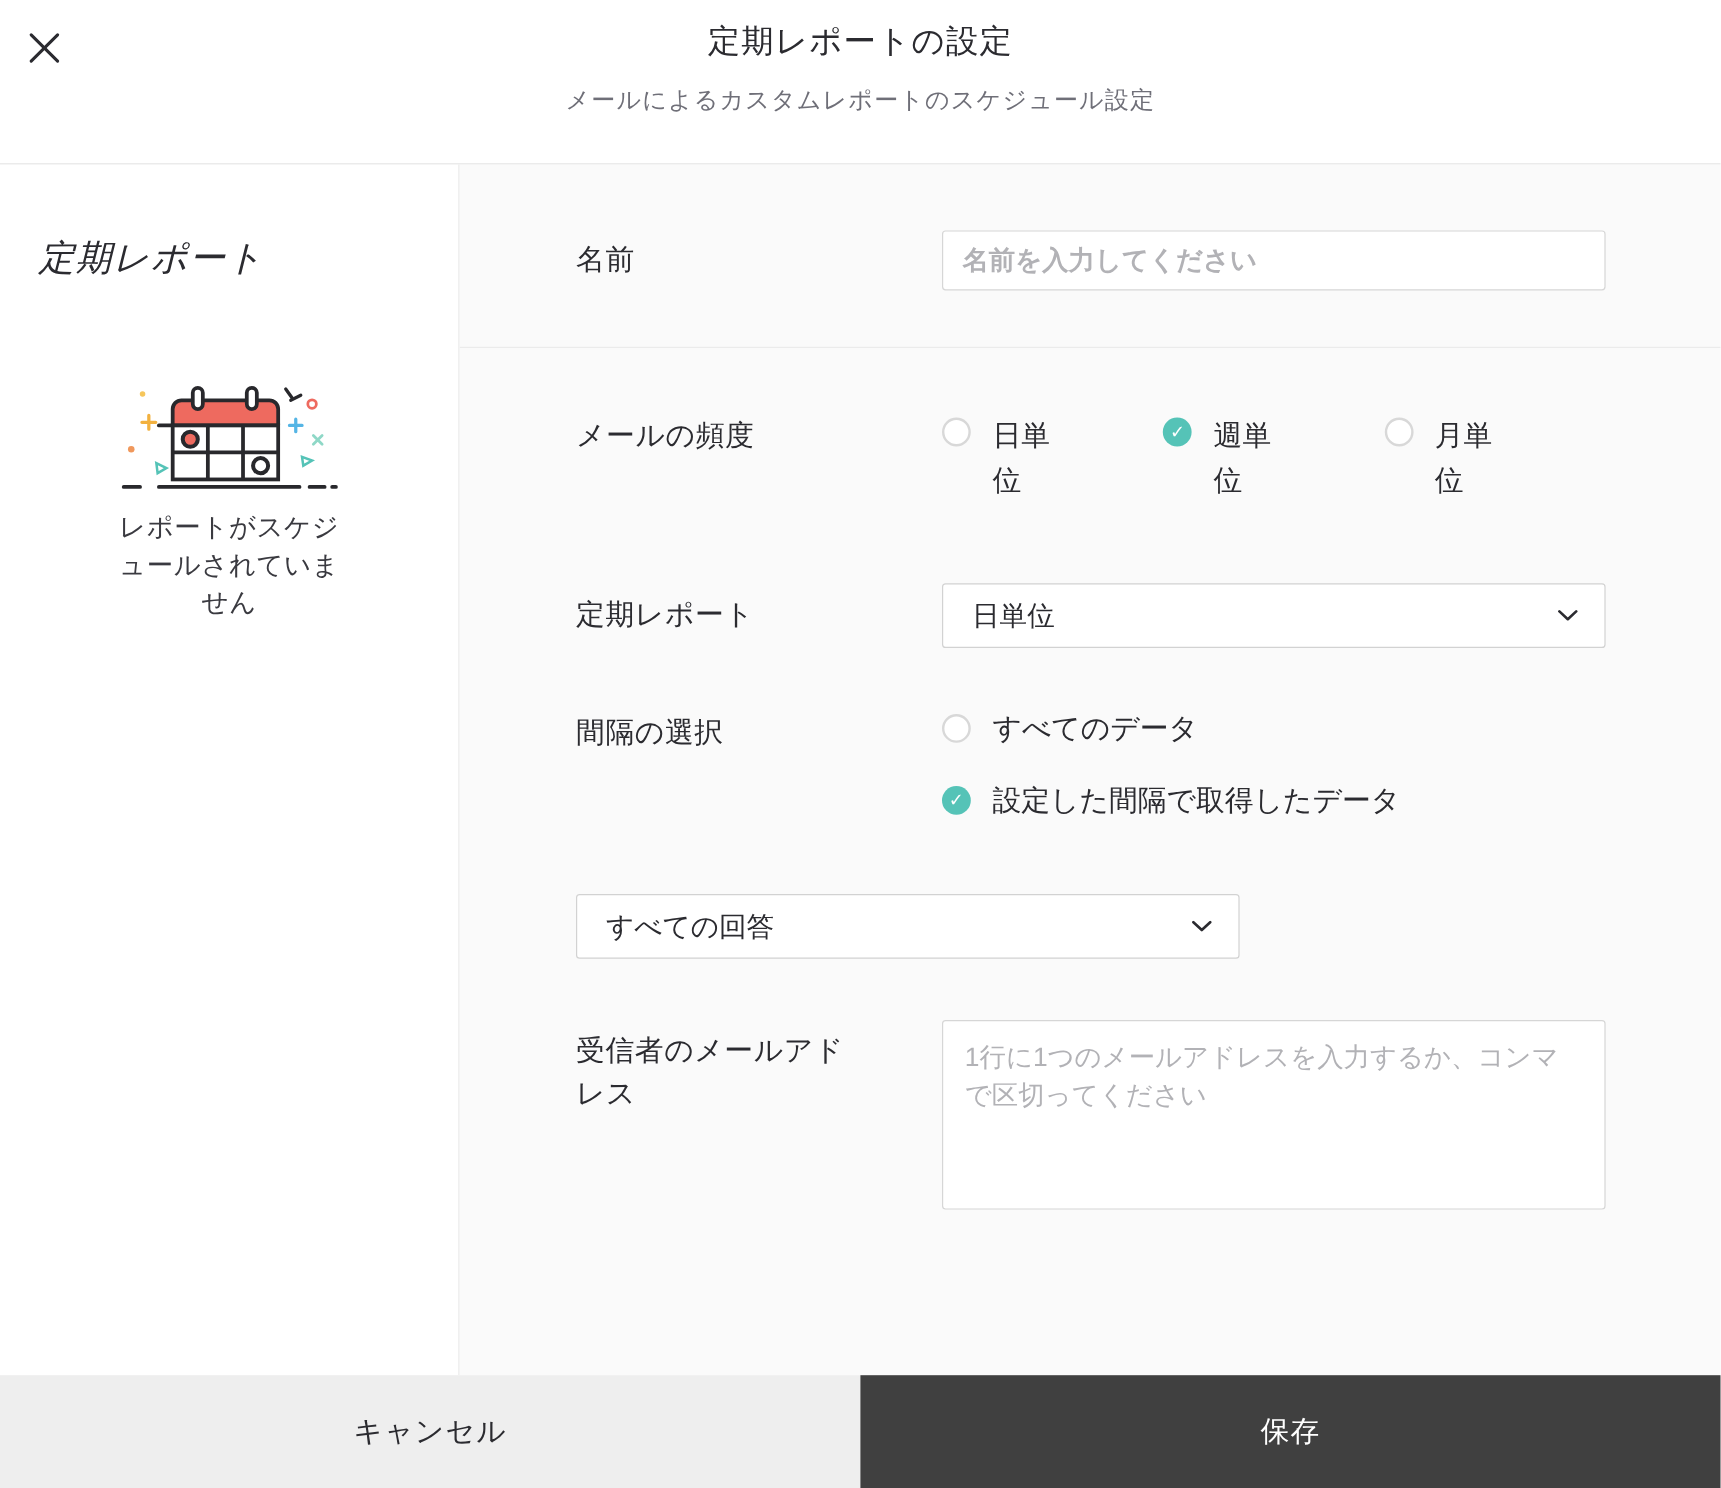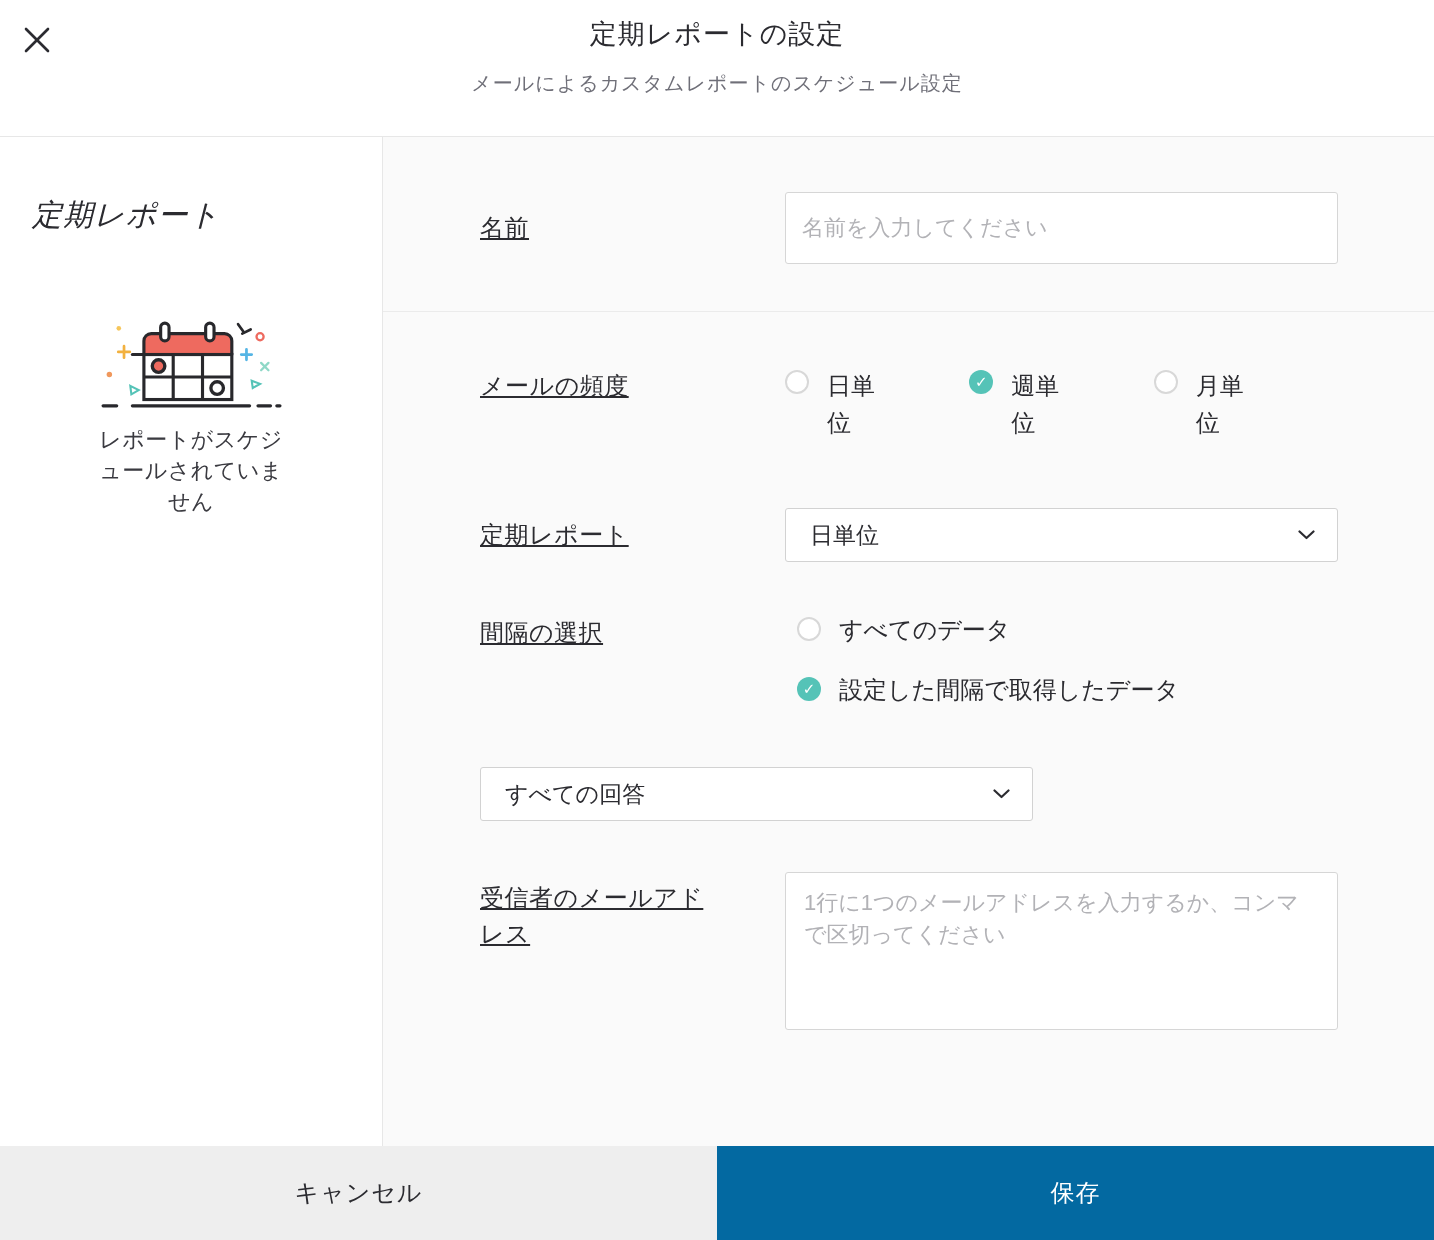"名前" .label-col .label-text { text-decoration: underline -> none }
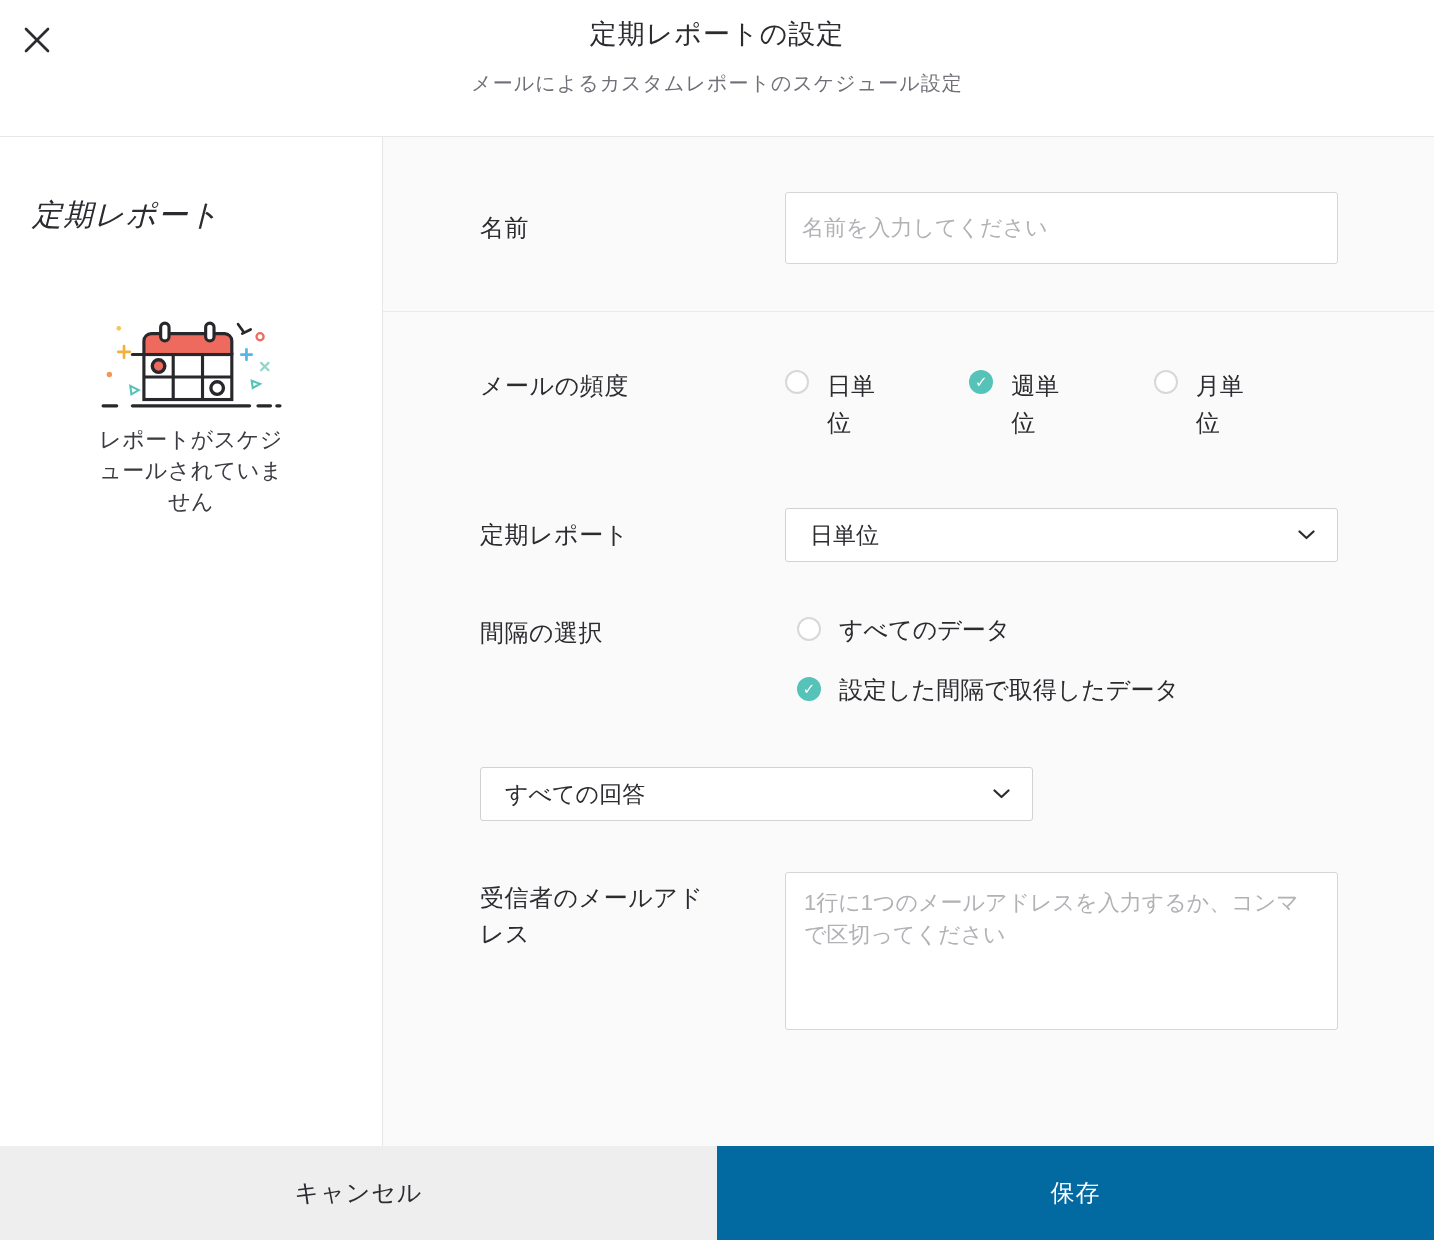"名前を入力してください" .text-input { font-weight: none -> bold; height: 72px -> 50px }
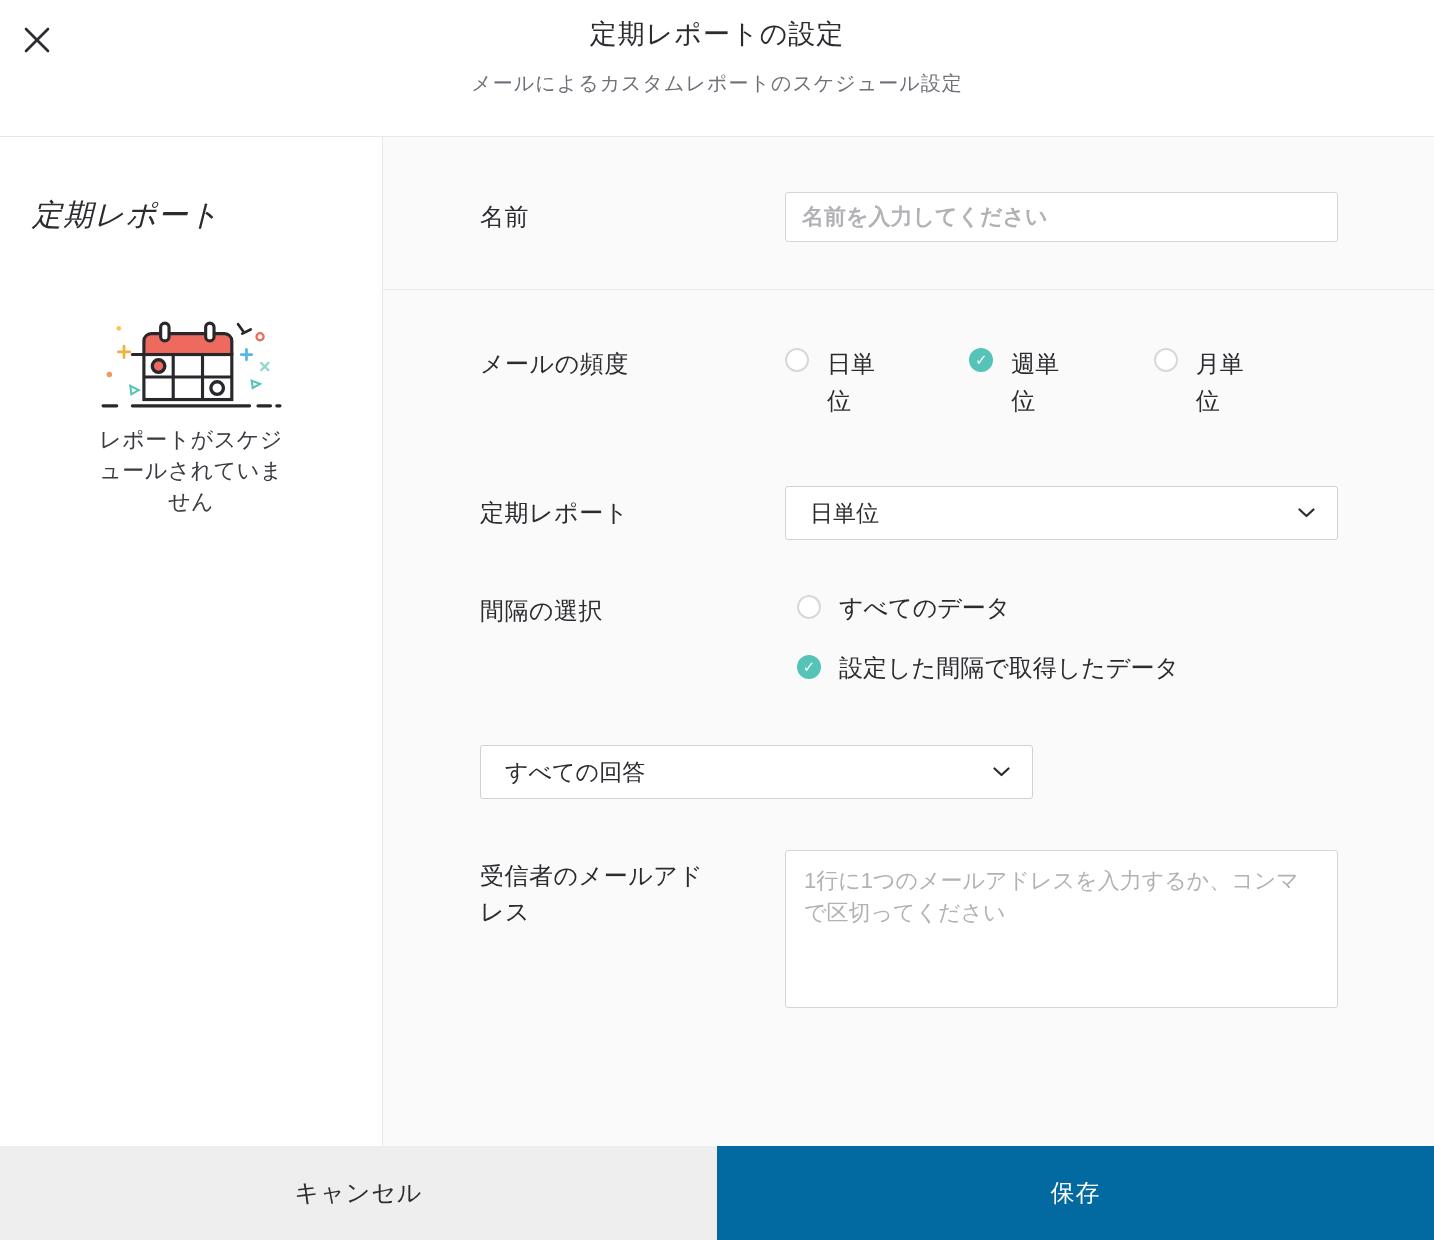"すべてのデータ" .int-option { margin-left: 12px -> none }
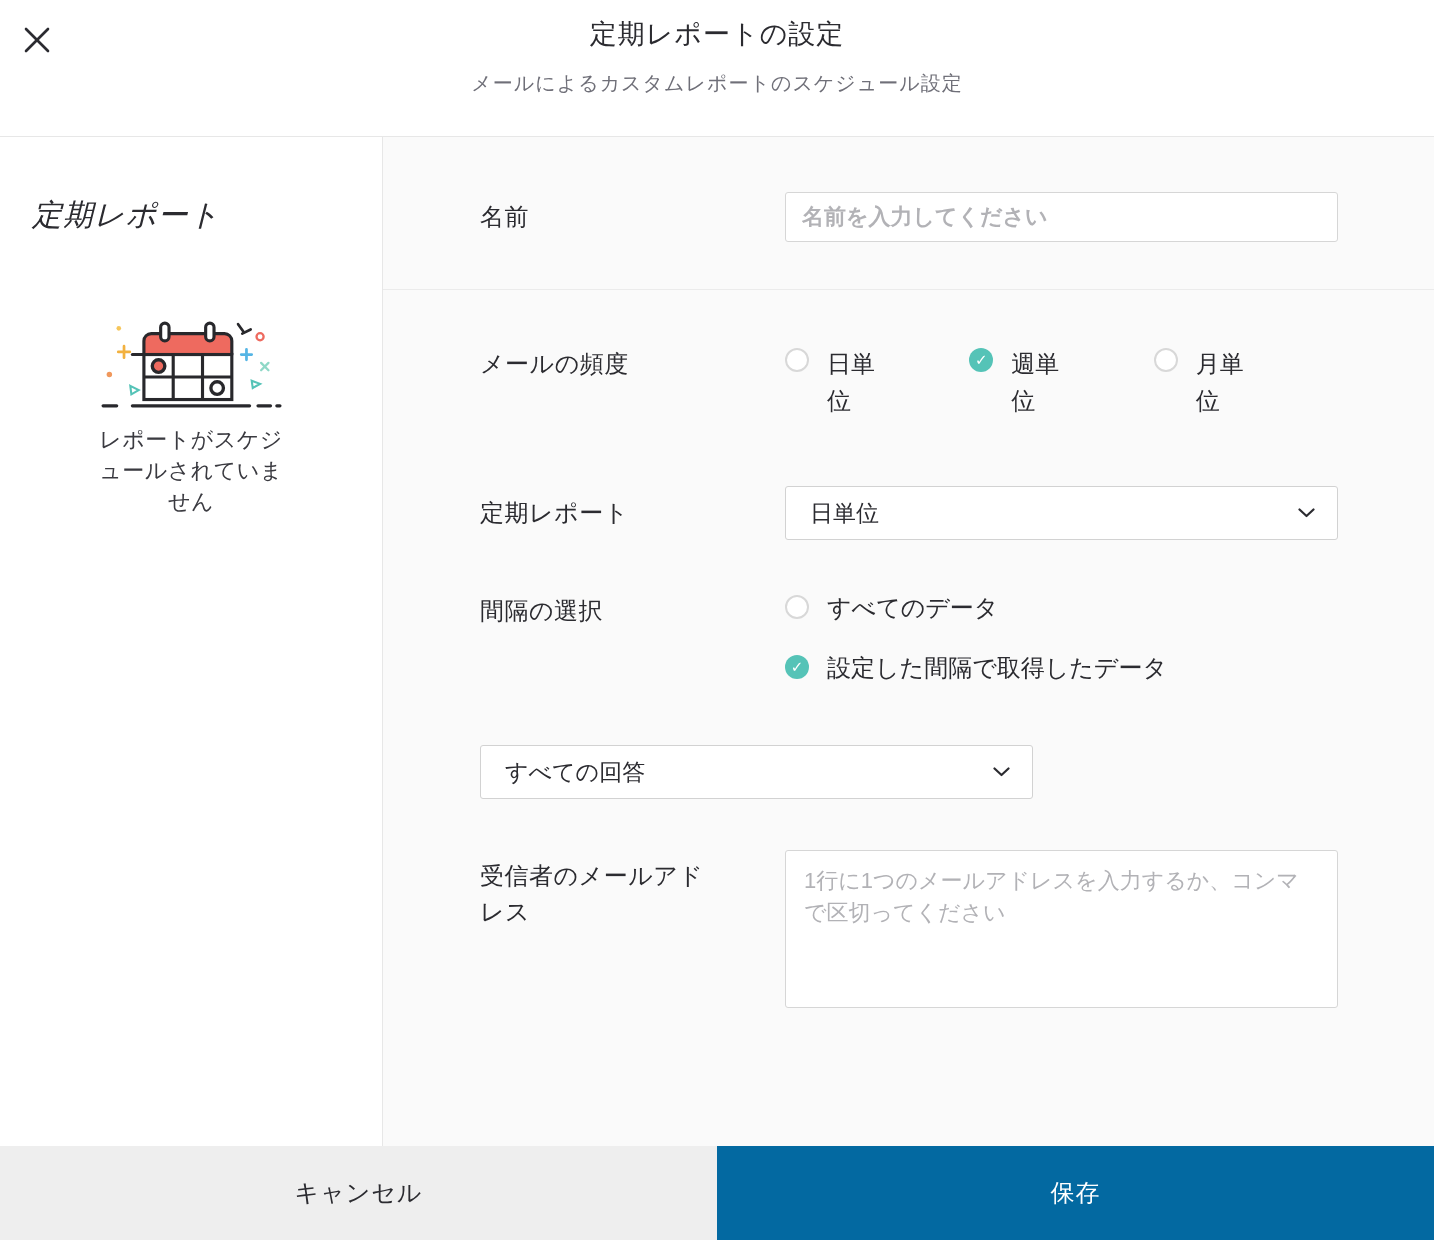"保存" .btn-save { background: #0369a1 -> #404040 }
